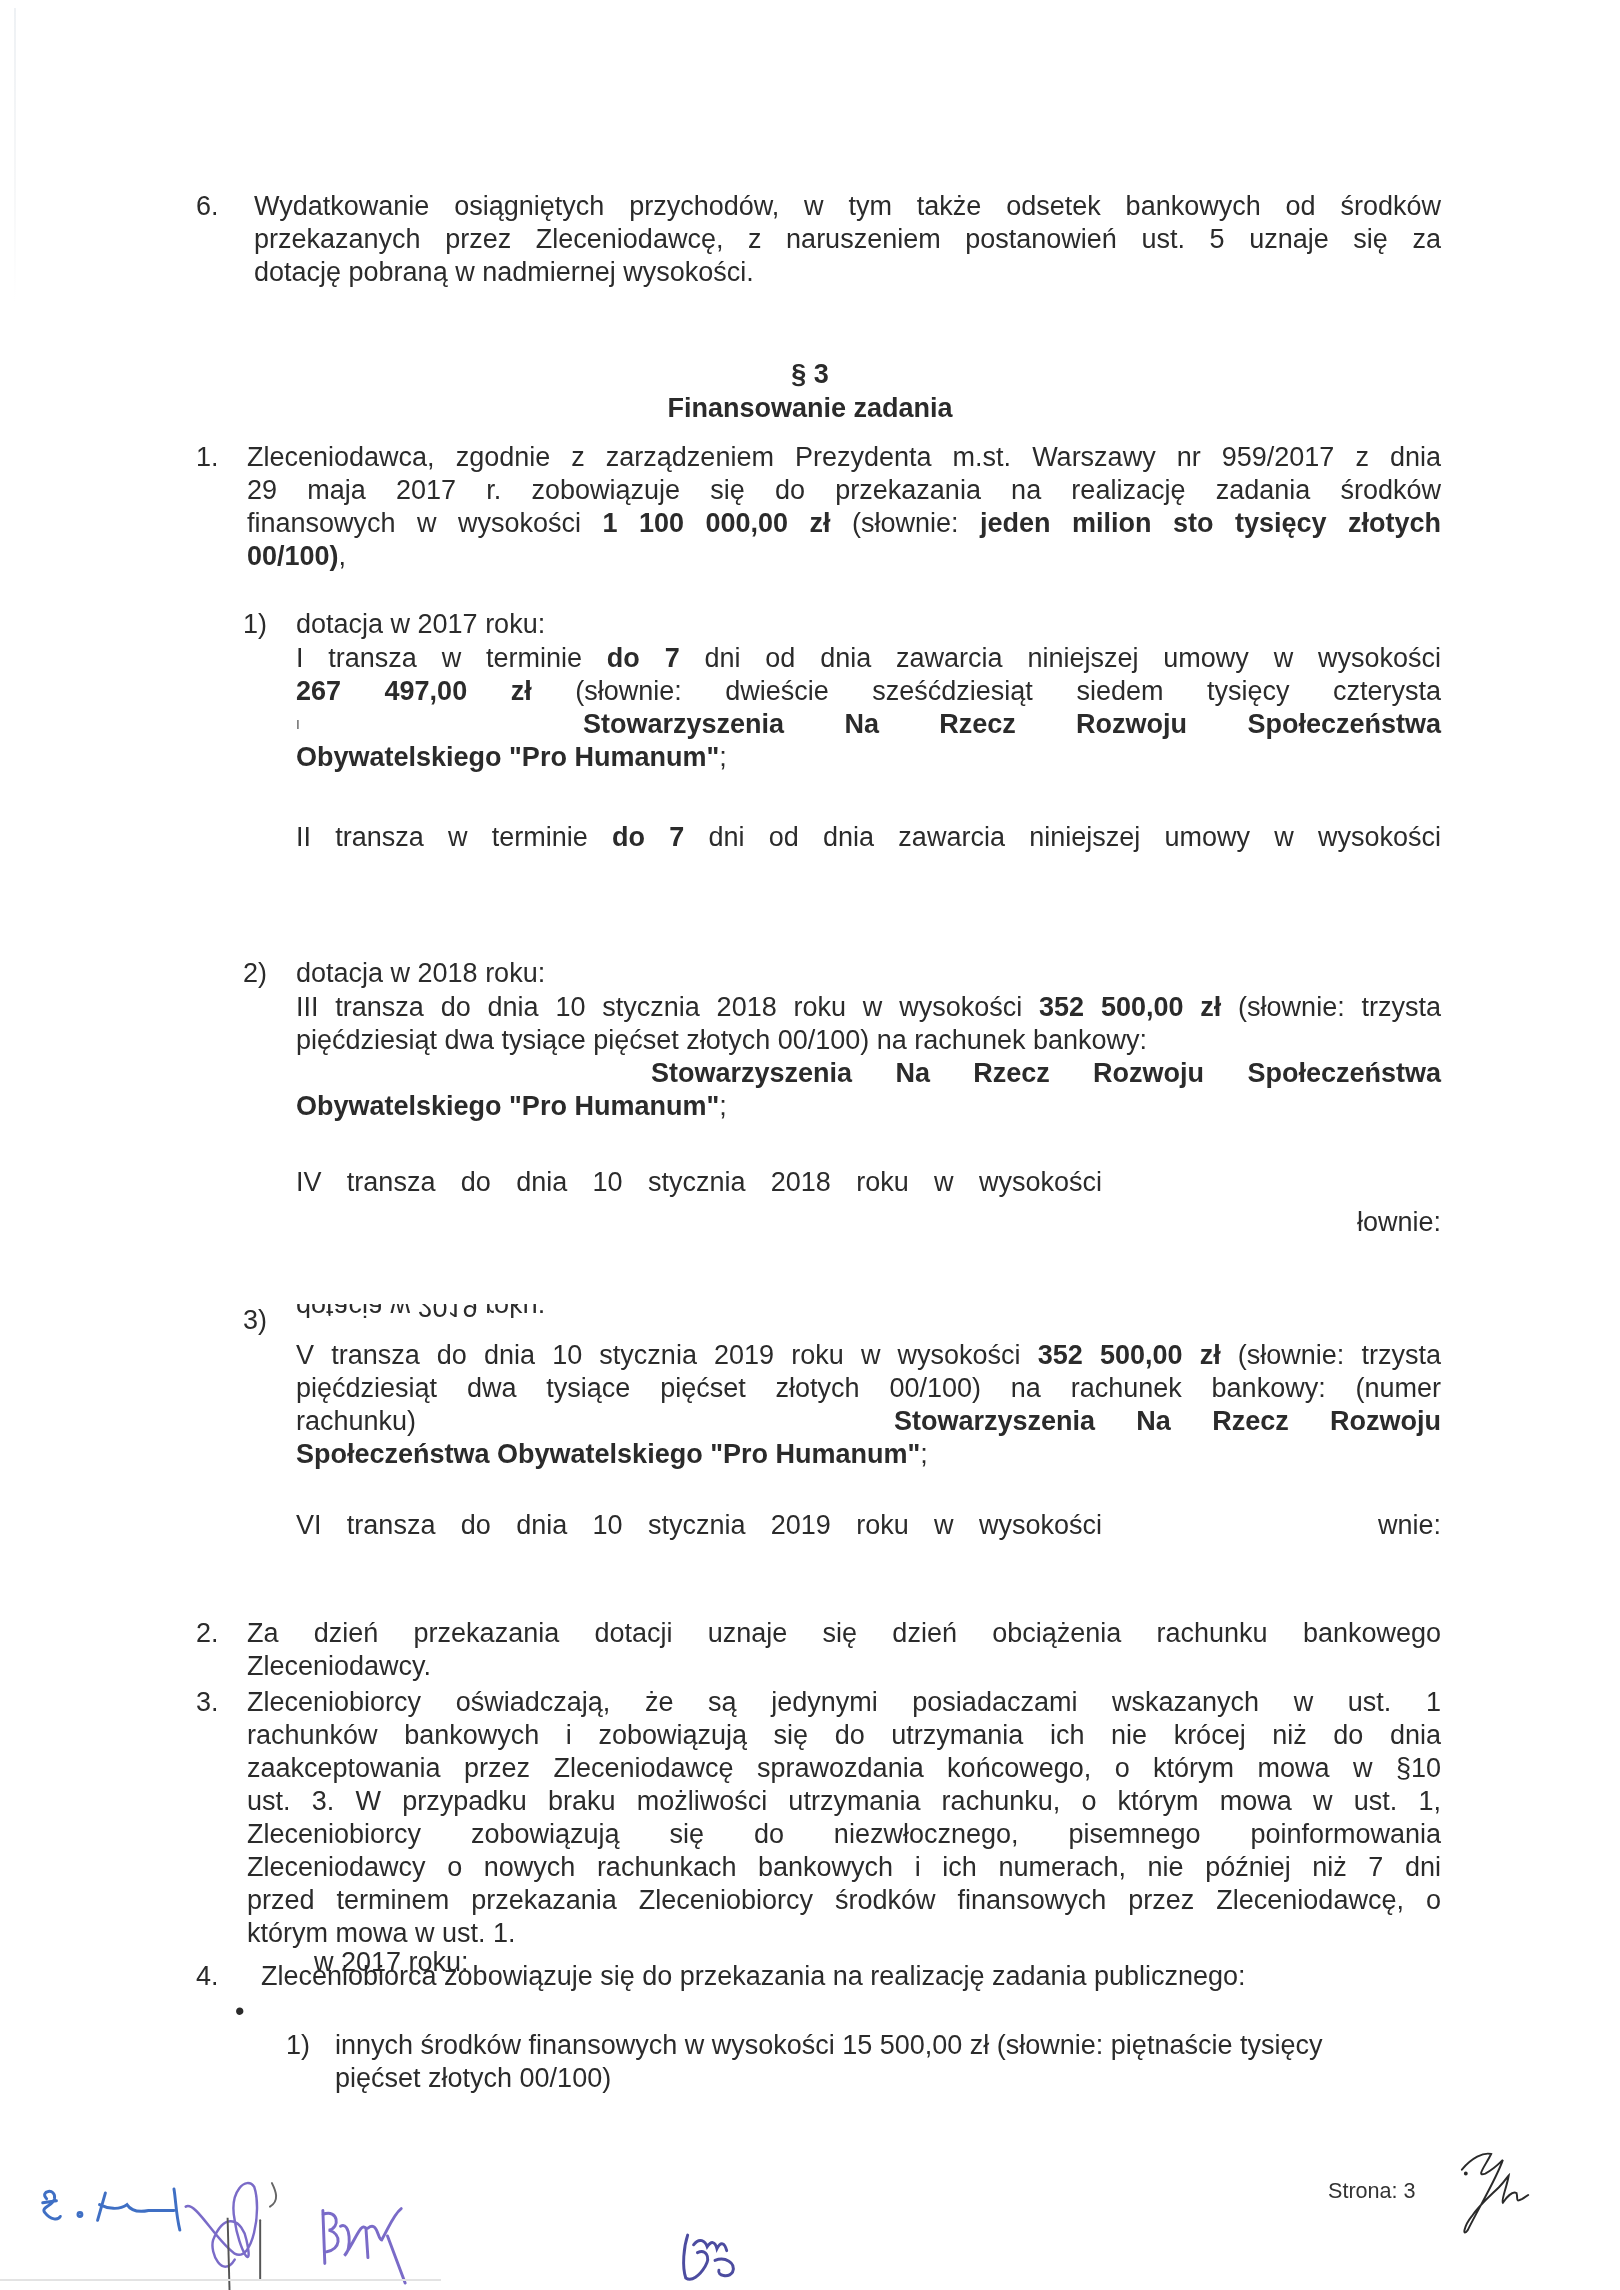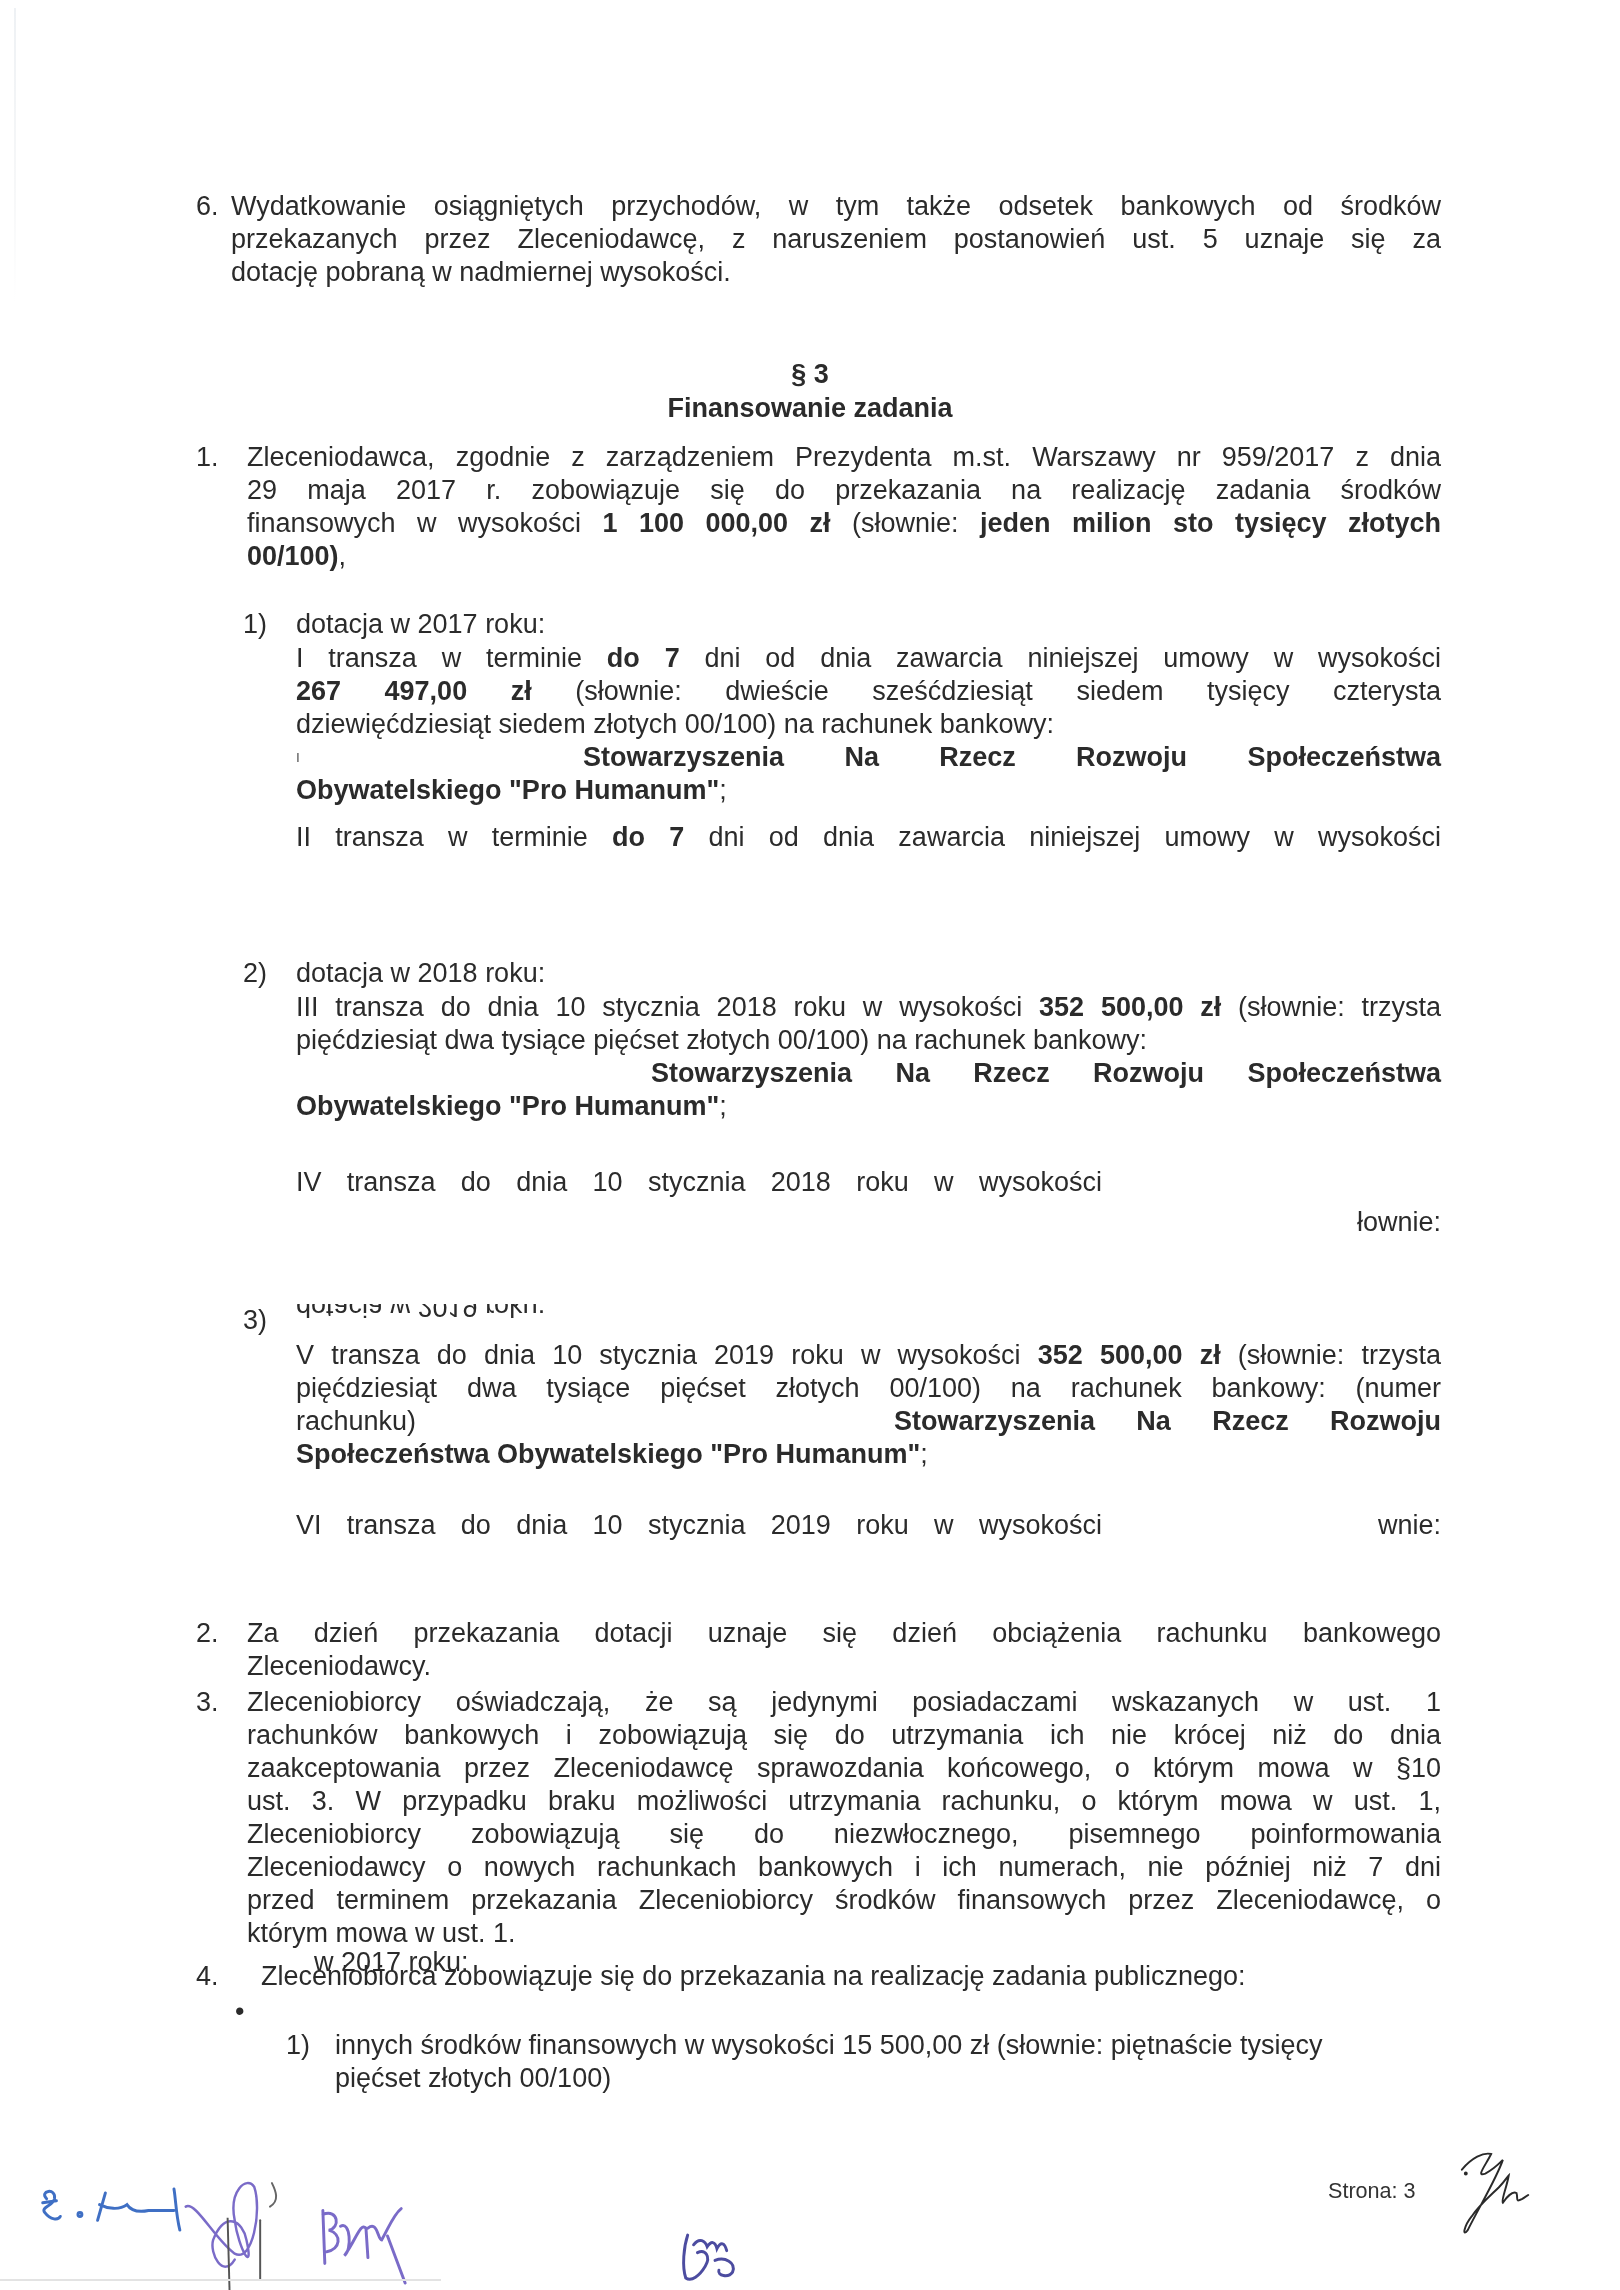"Wydatkowanie osiągniętych przychodów, w" div { margin-left: 35px -> 58px }
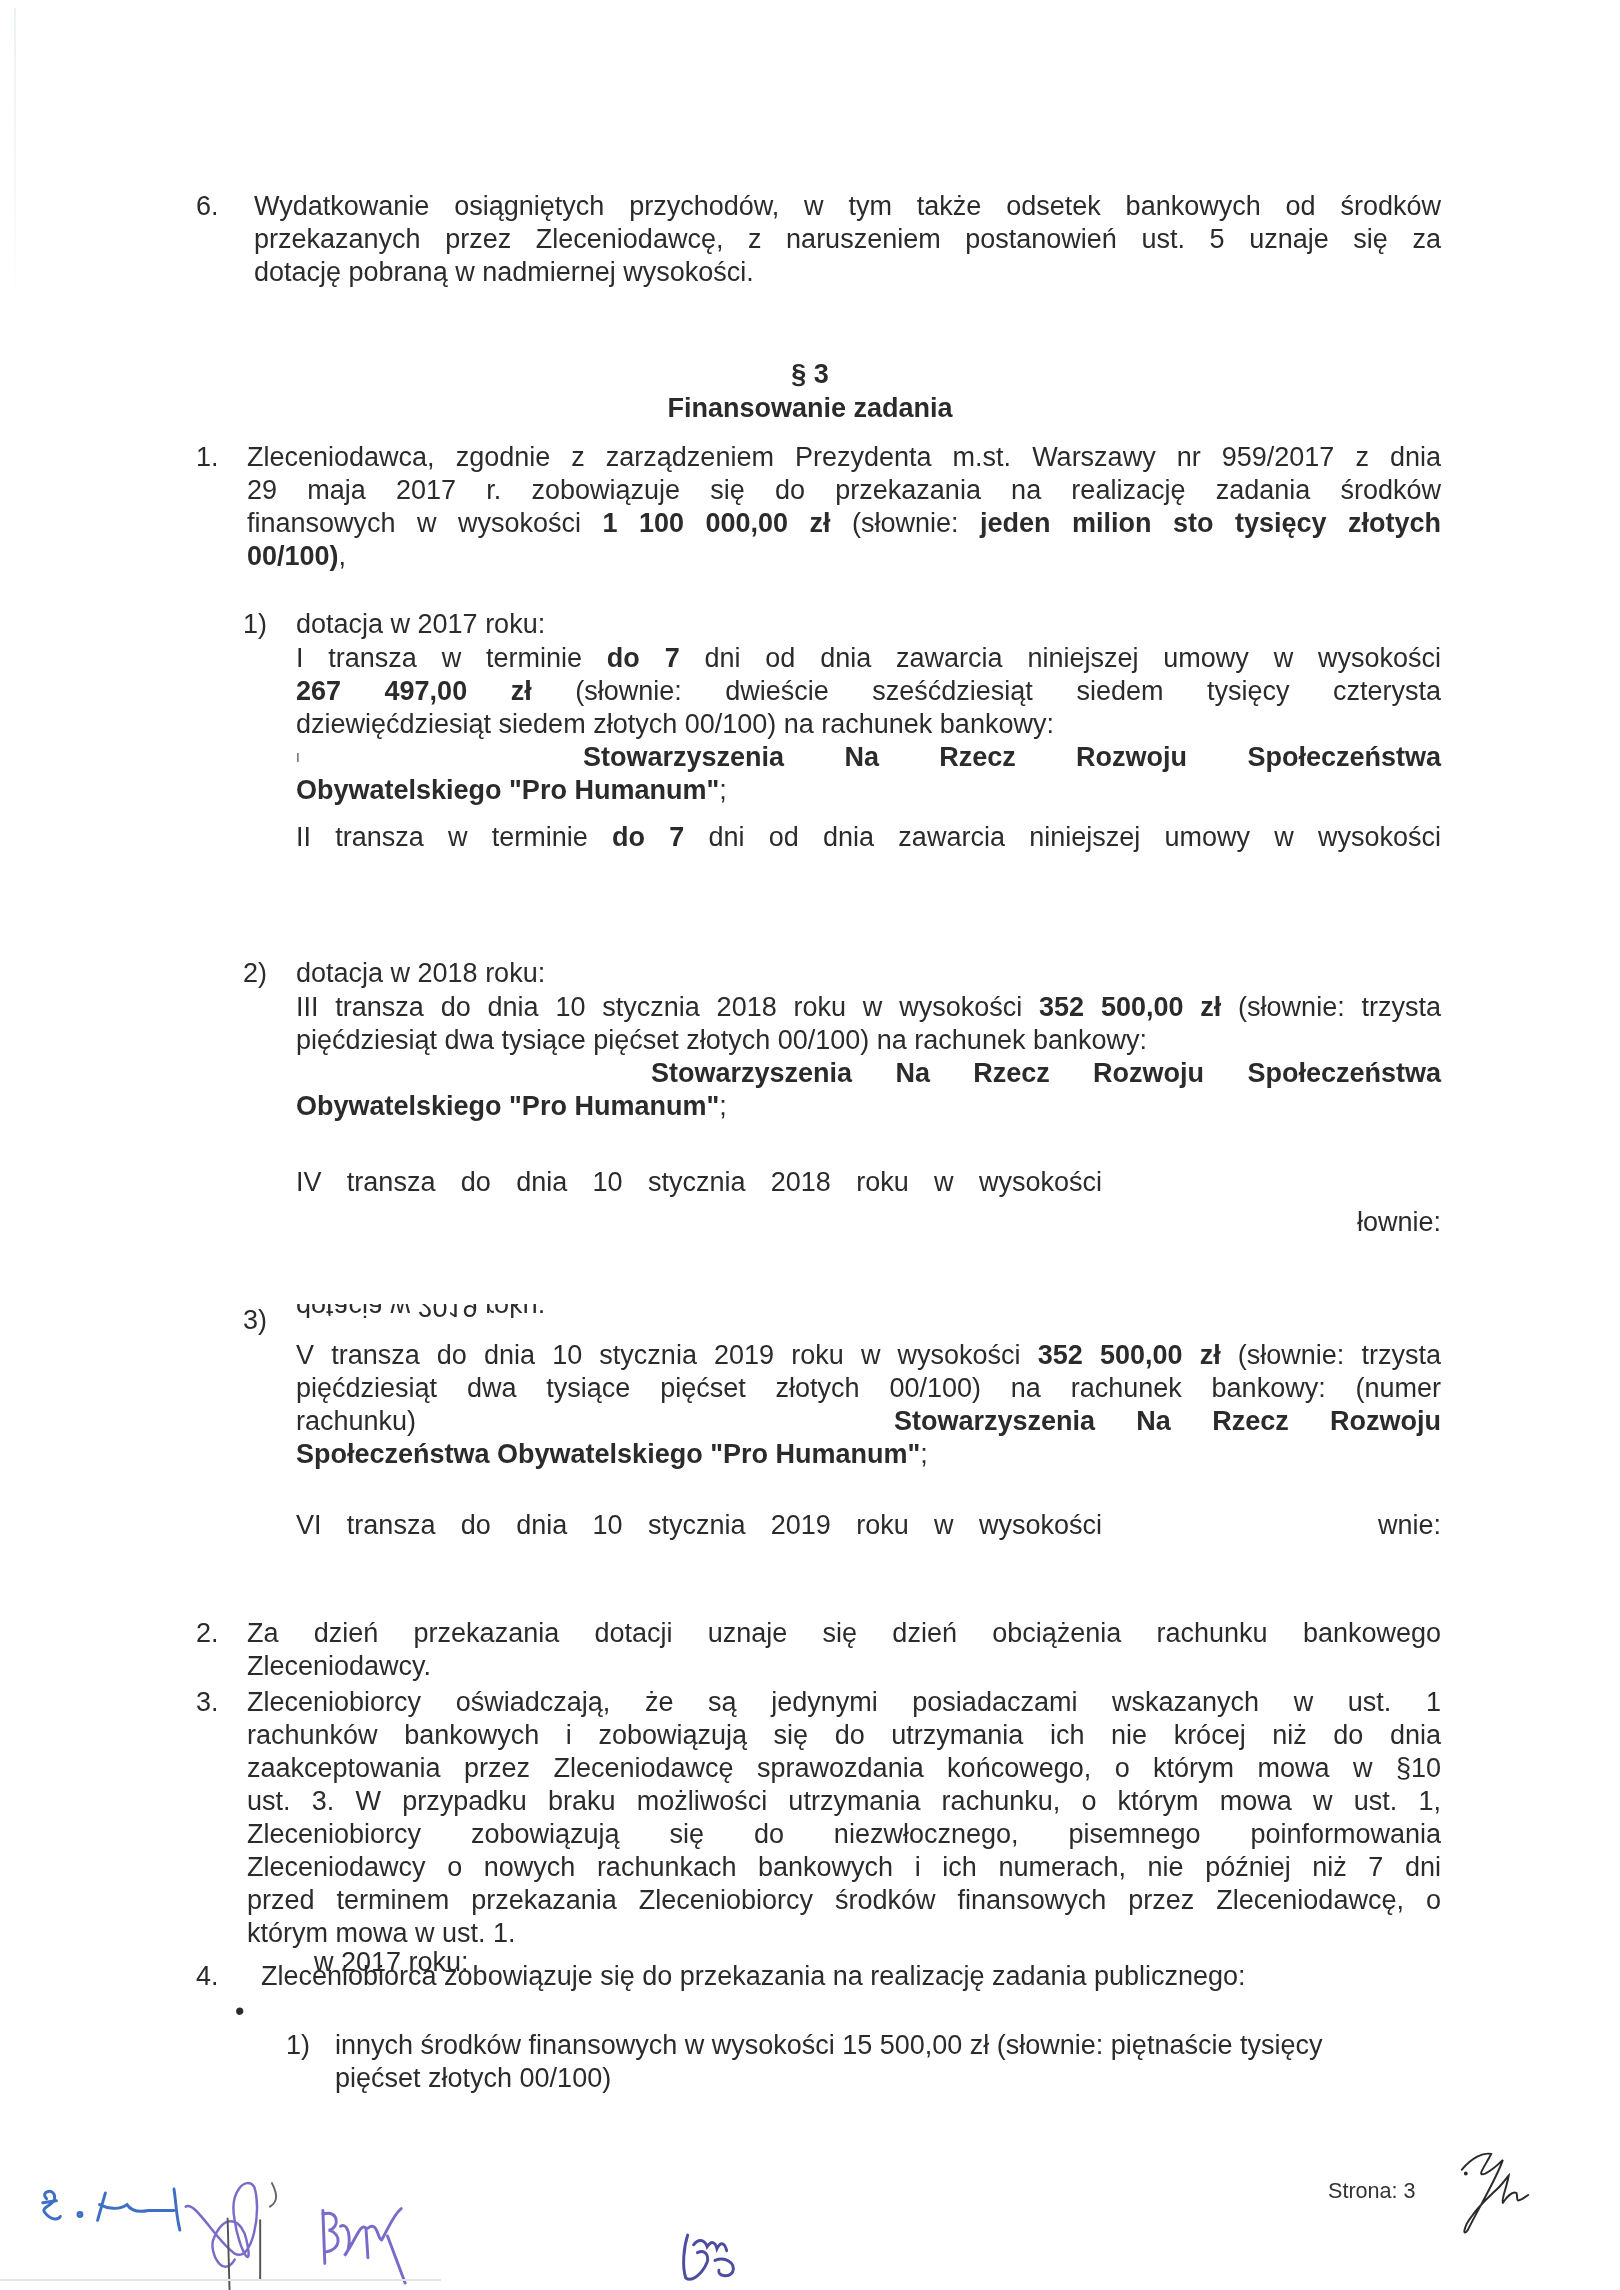"dziewięćdziesiąt siedem złotych 00/100)" span { html: <span>dziewięćdziesiąt siedem złotych 00/100) na rachunek bankowy:</span> -> none }
